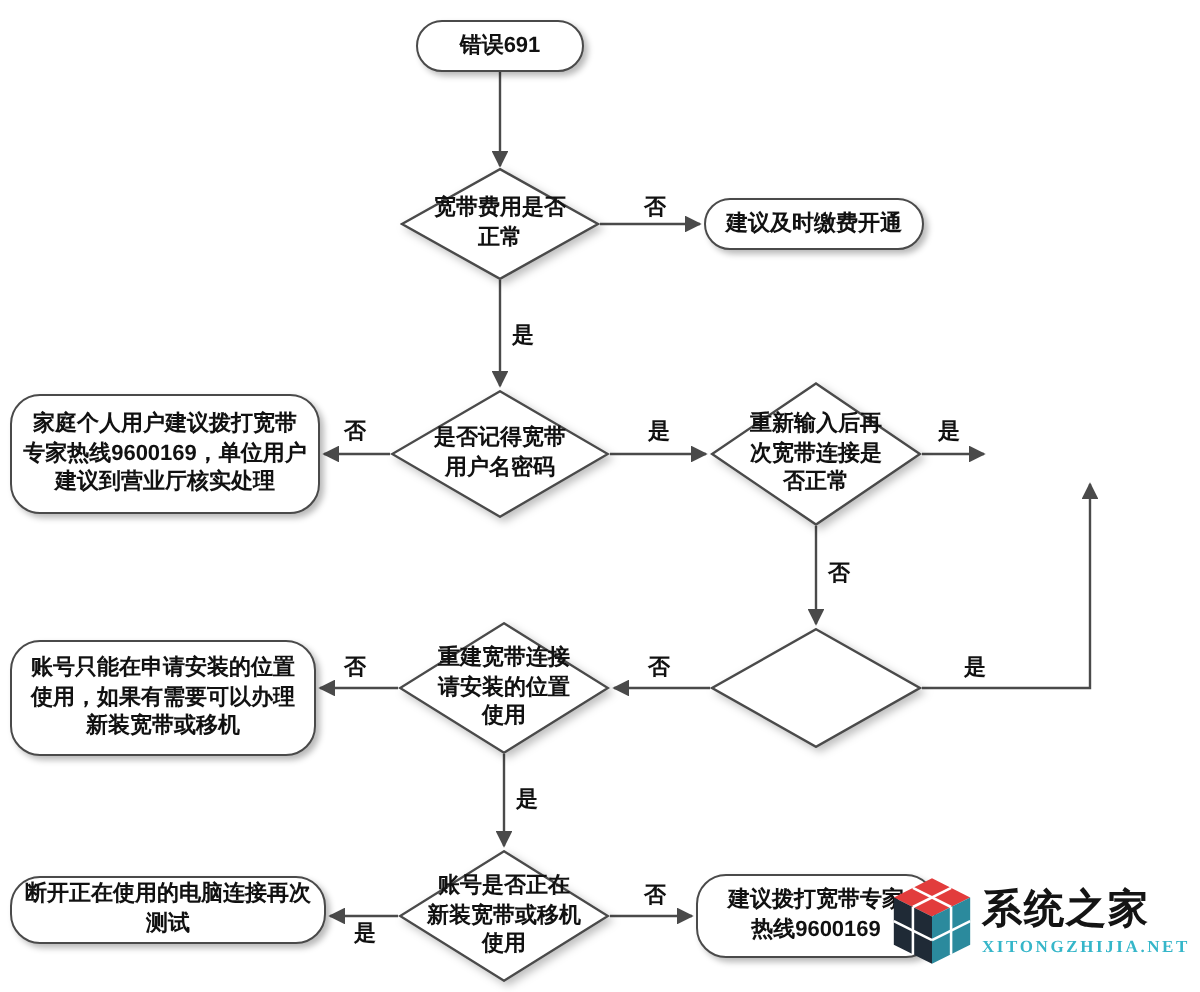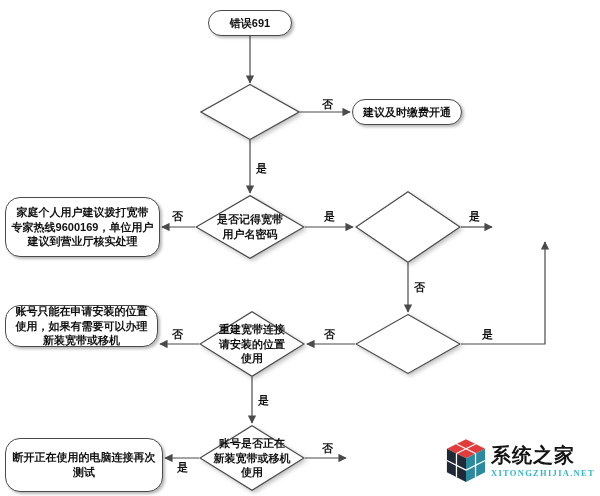"宽带费用是否" span.node-label { html: none -> <span>宽带费用是否 正常</span> }
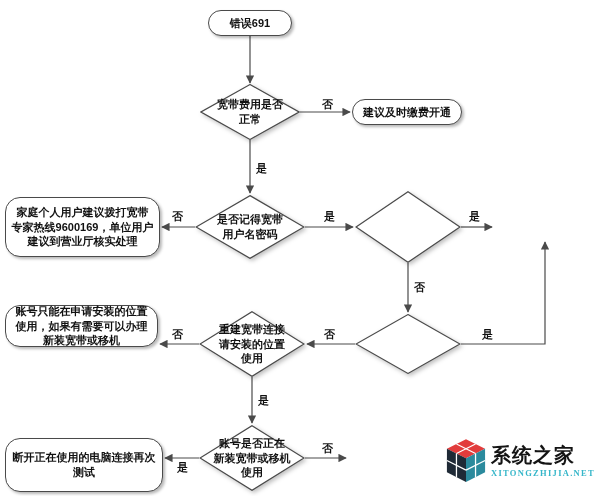"重新输入后再" span.node-label { html: none -> <span>重新输入后再 次宽带连接是 否正常</span> }
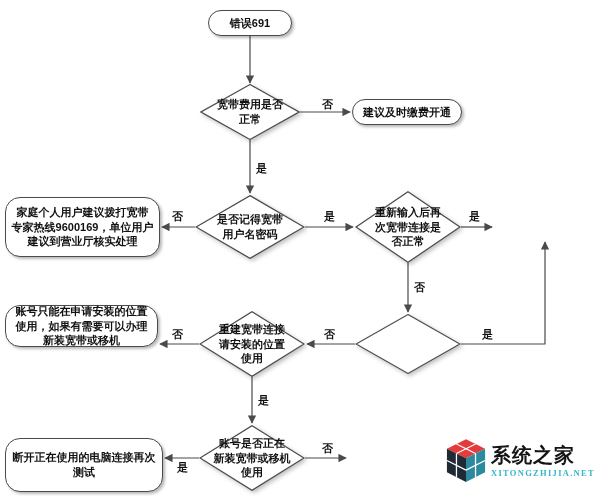"账号只能在申请安装的位置" div.node { height: 42px -> 58px; top: 305px -> 320px }
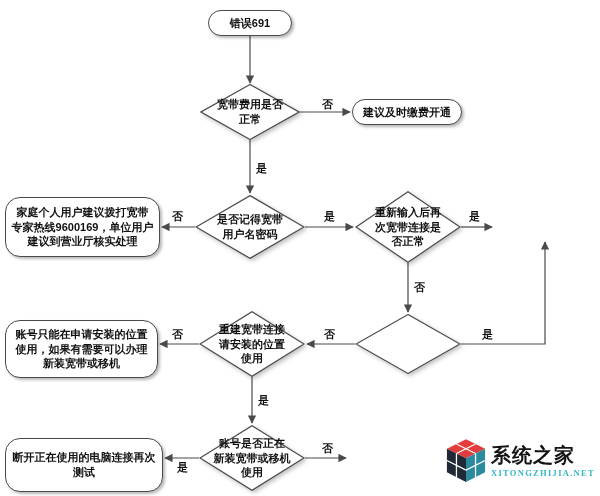"断开正在使用的电脑连接再次" div.node { height: 54px -> 34px }
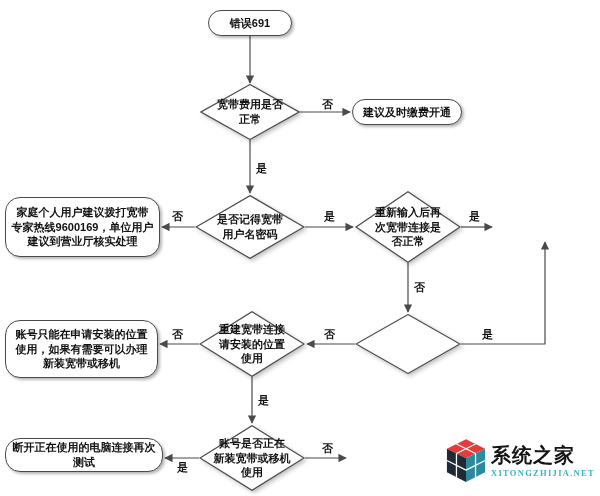"建议拨打宽带专家" div.node { html: none -> <div> <span>建议拨打宽带专家 热线9600169</span> </div> }
